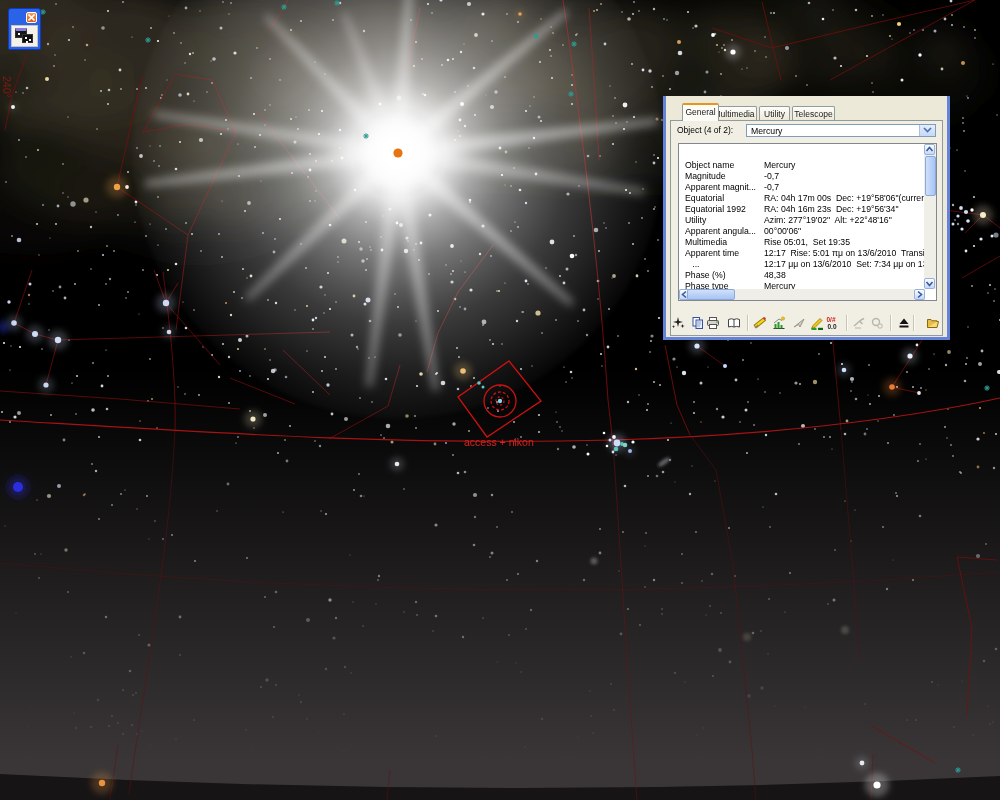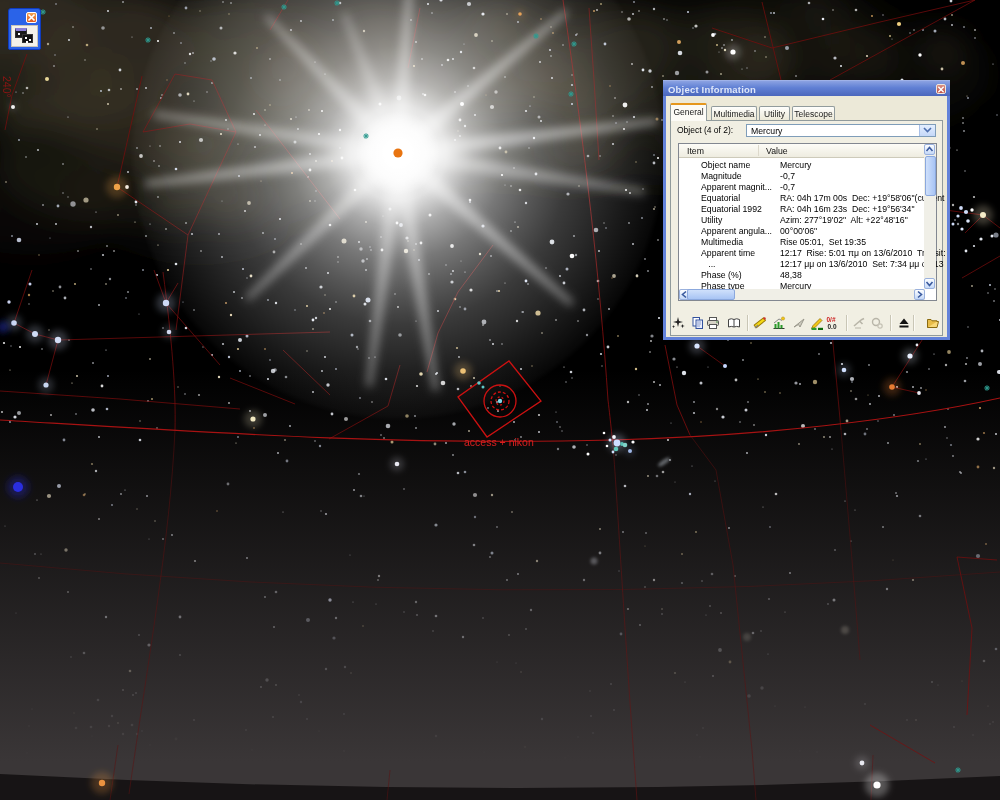"Object Information" div { html: <div> <span>Object Information</span> <div> <svg> <path></path> </svg> </div> </div> -> none }
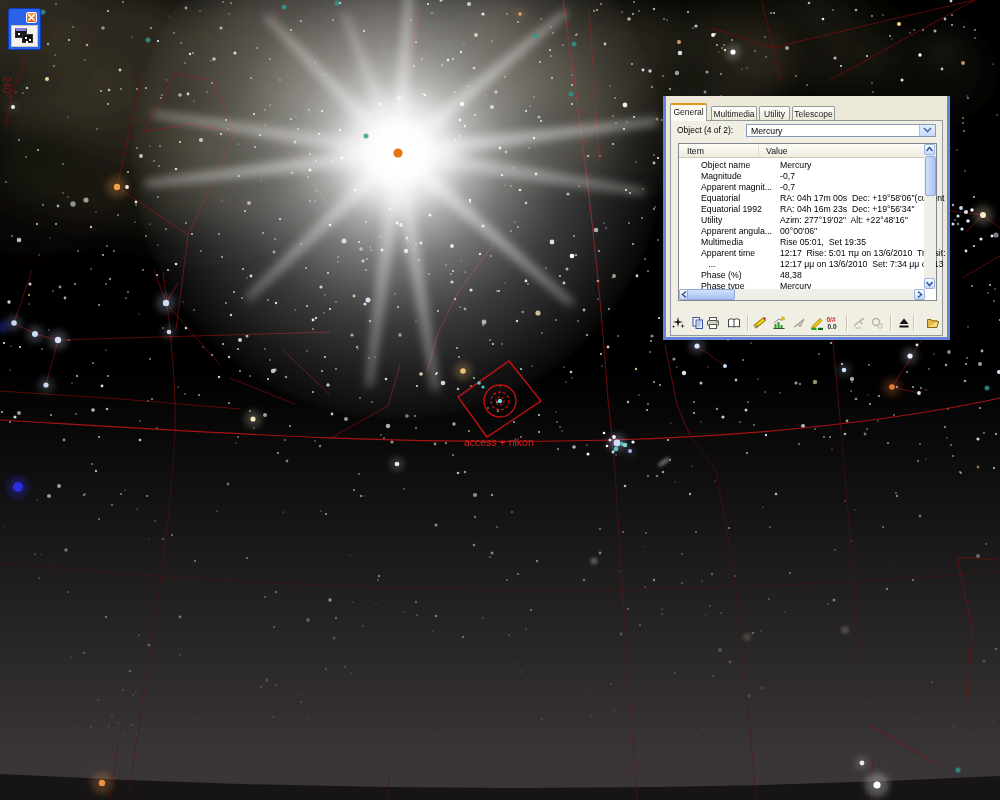"General" div.tab { left: 4px -> 16px }
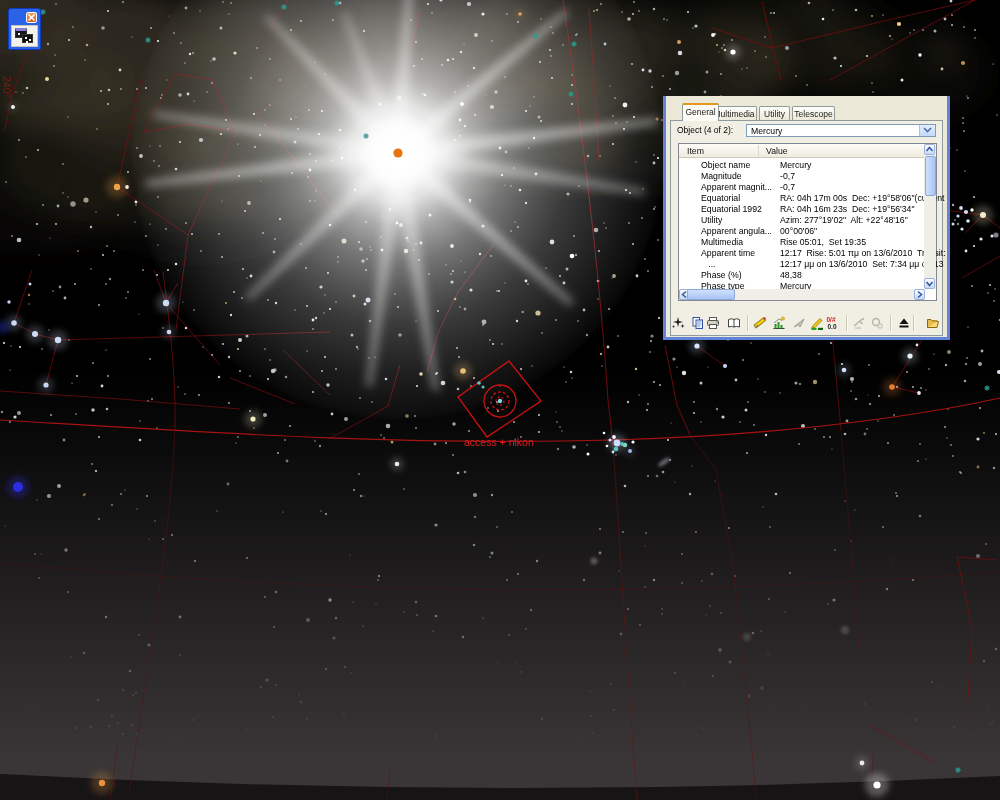"Item" div { html: <div> <span>Item</span> <span>Value</span> </div> -> none }
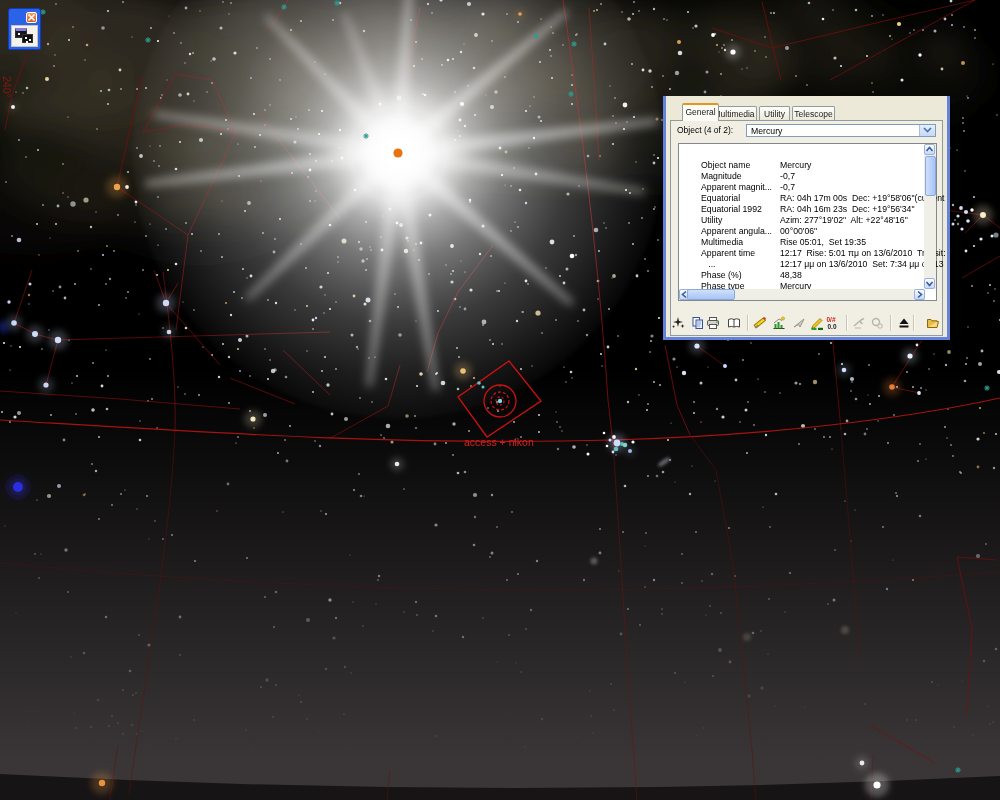"Object name" #lbody { padding-left: 16px -> none }
